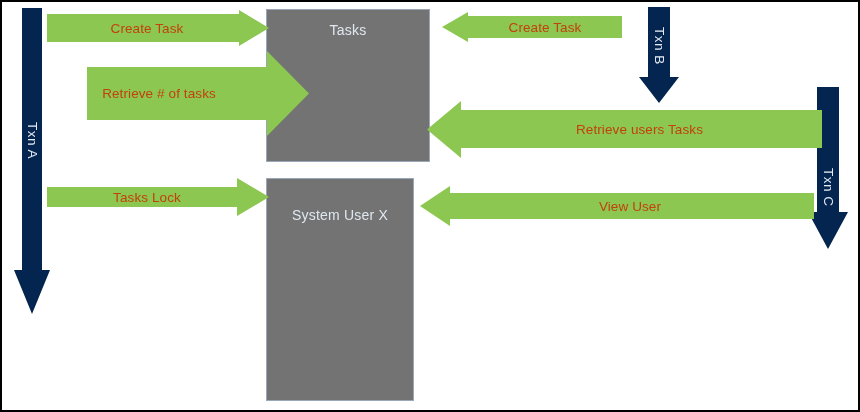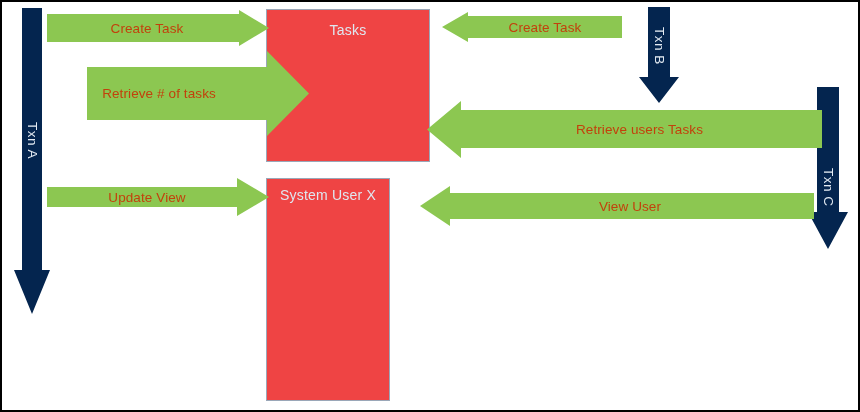"Tasks" .node-box { background: #ef4444 -> #737373 }
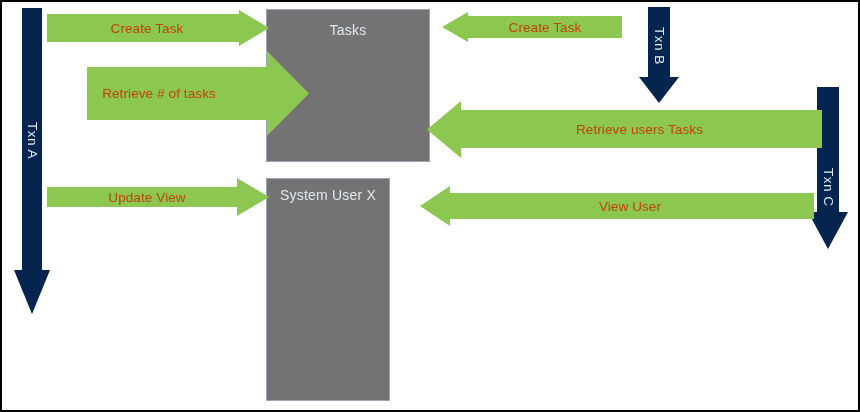"Update View" span { text: Update View -> Tasks Lock }
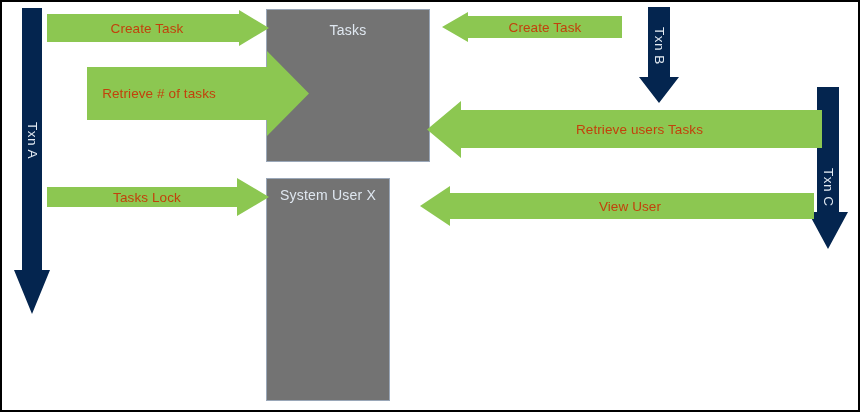"System User X" div.node-box { padding-top: 8px -> 28px; width: 124px -> 148px }
